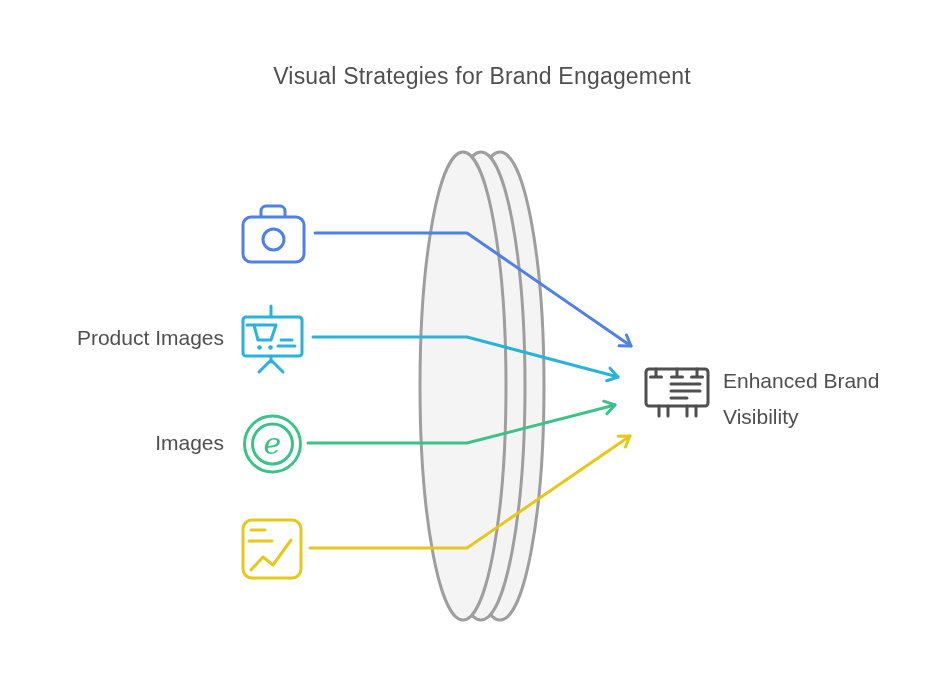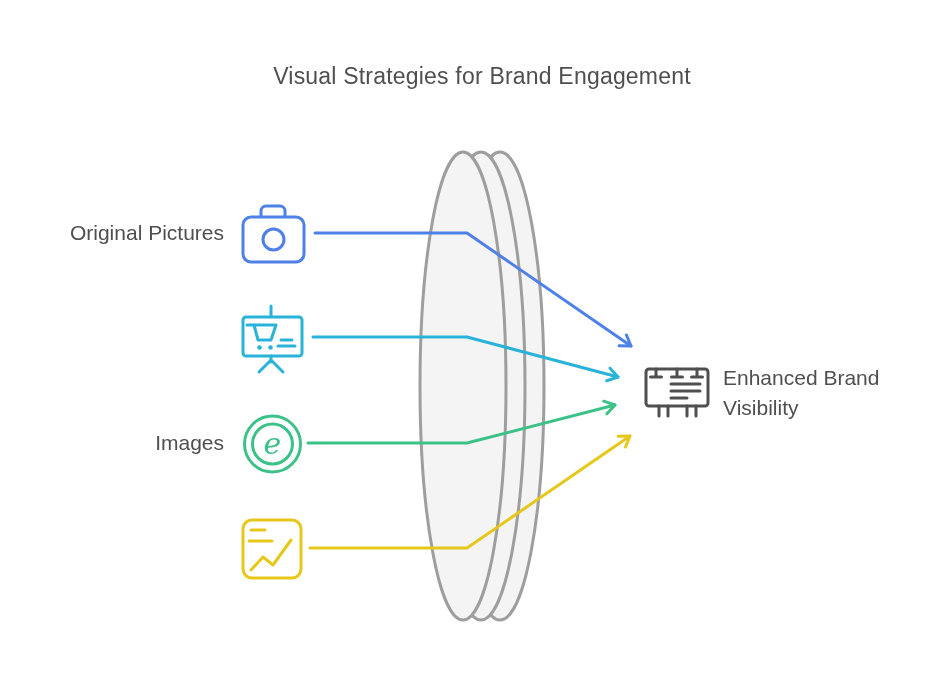"Original Pictures" div.src-label { html: <div>Original Pictures</div> -> none }
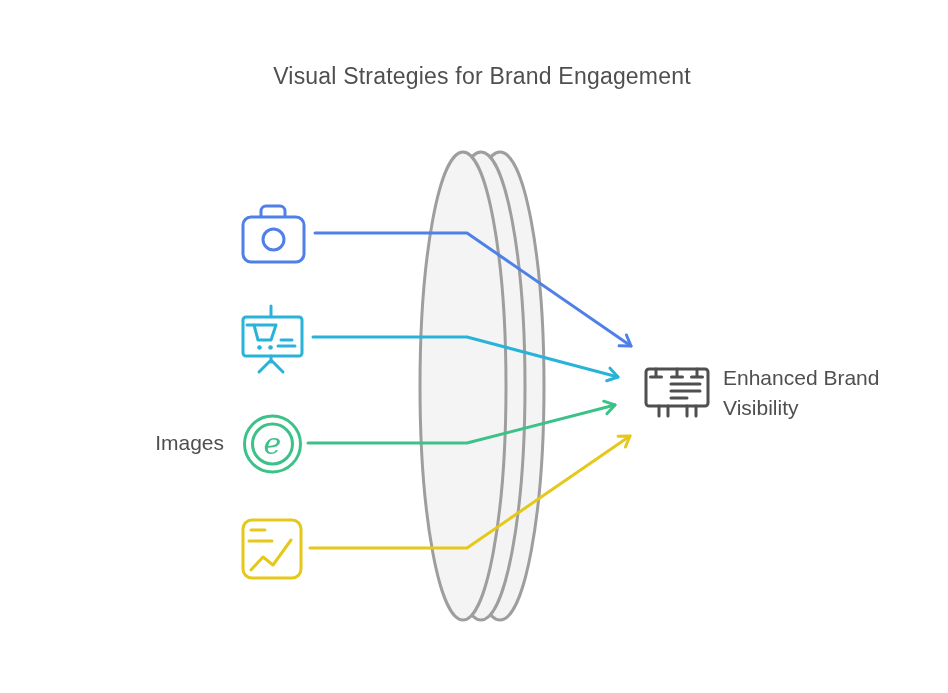"Product Images" div.src-label { html: none -> <div>Product Images</div> }
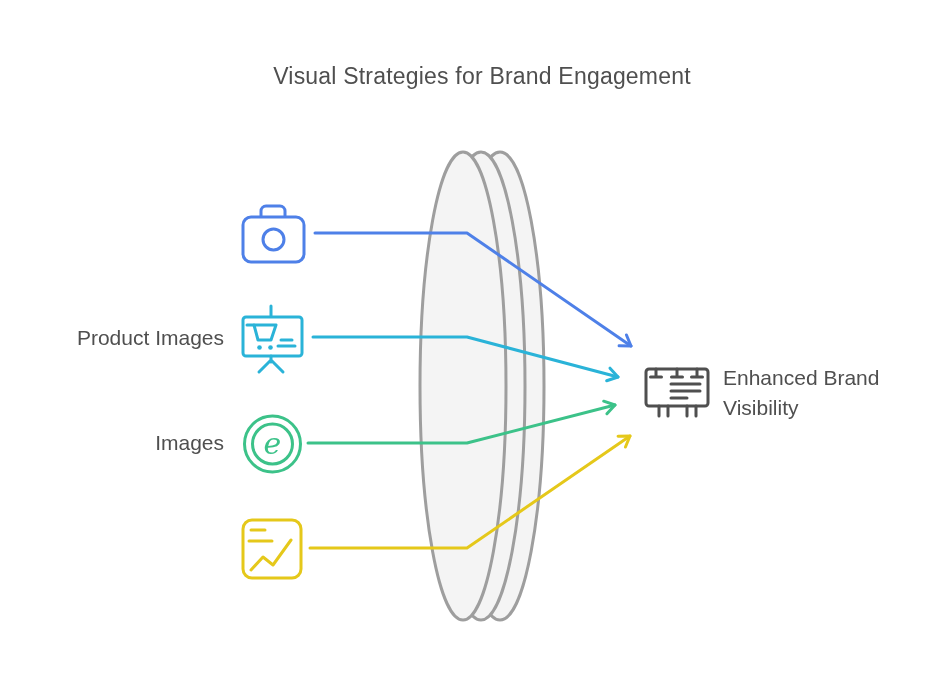"Enhanced Brand Visibility" .result-label { line-height: 30px -> 36px }
